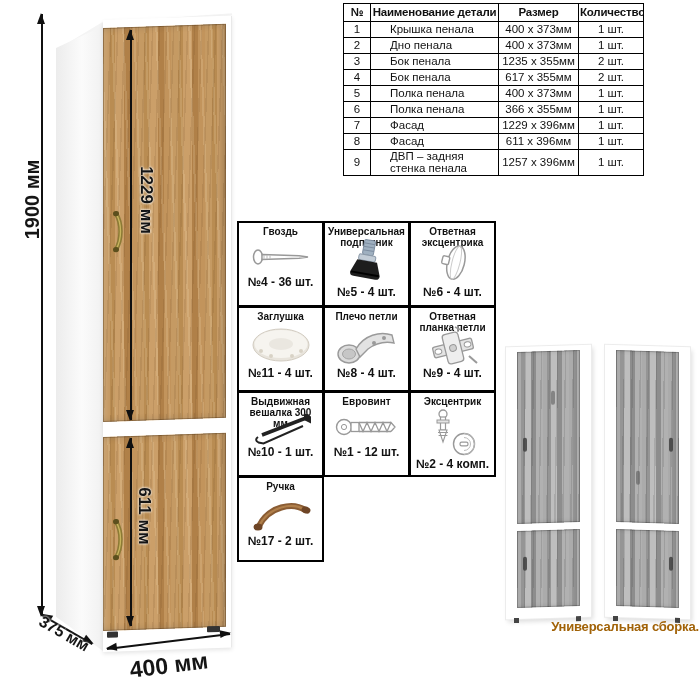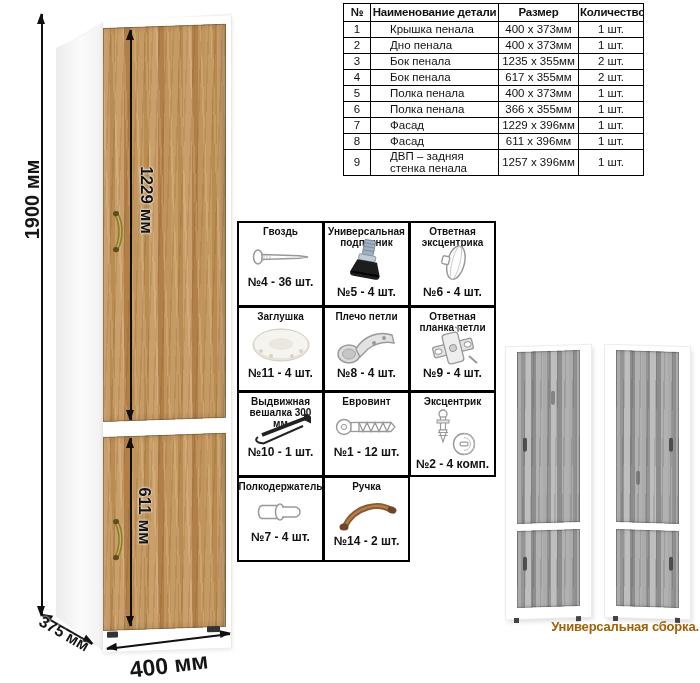"Полкодержатель" div.hw-cell { html: <div> <div>Полкодержатель</div> <div> <svg> <g> <ellipse></ellipse> <path></path> <ellipse></ellipse> <path></path> </g> </svg> </div> <div>№7 - 4 шт.</div> </div> -> none }
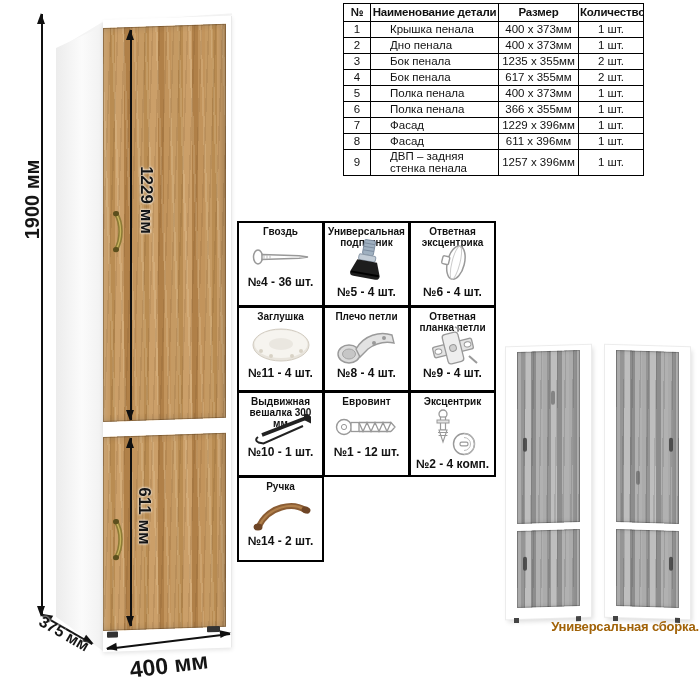"№14 - 2 шт." div.hw-count { text: 14 -> 17 }
